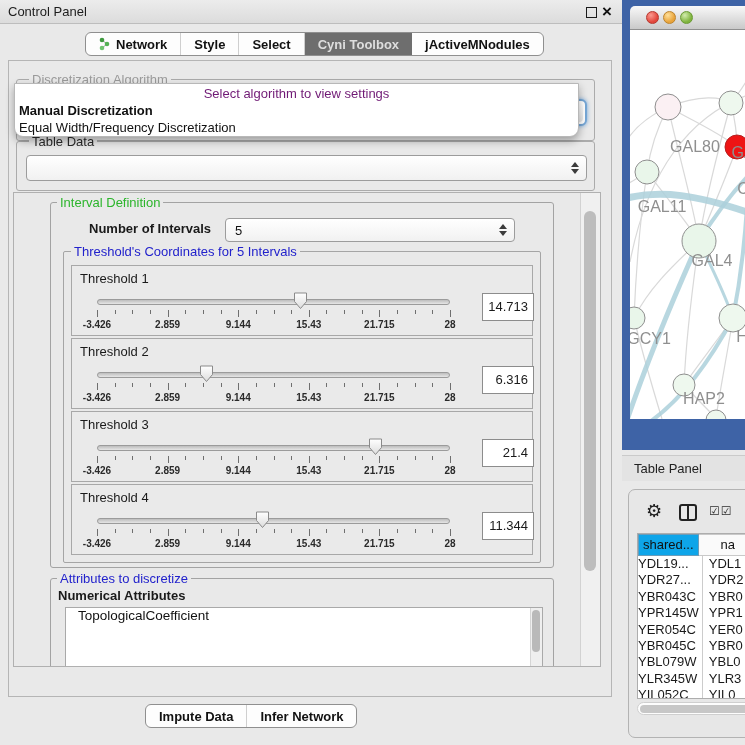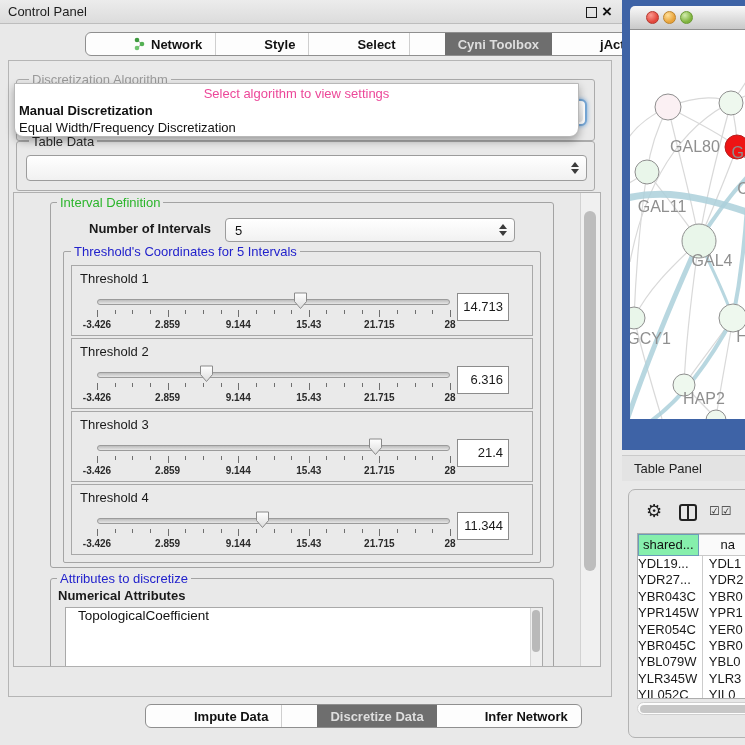"Network" .tab { margin-left: 35px -> none }
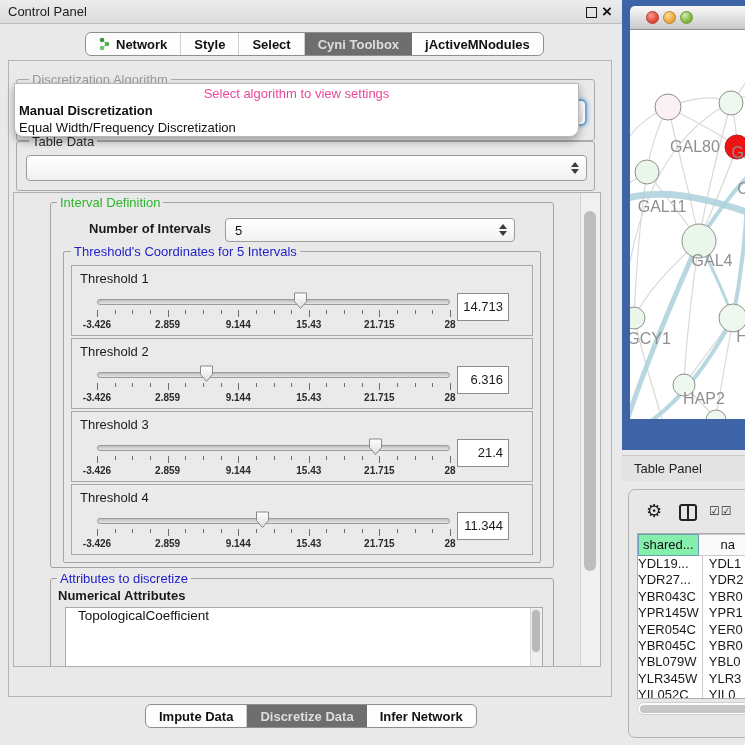"Select algorithm to view settings" #dd-placeholder { color: #ec4899 -> #701a75 }
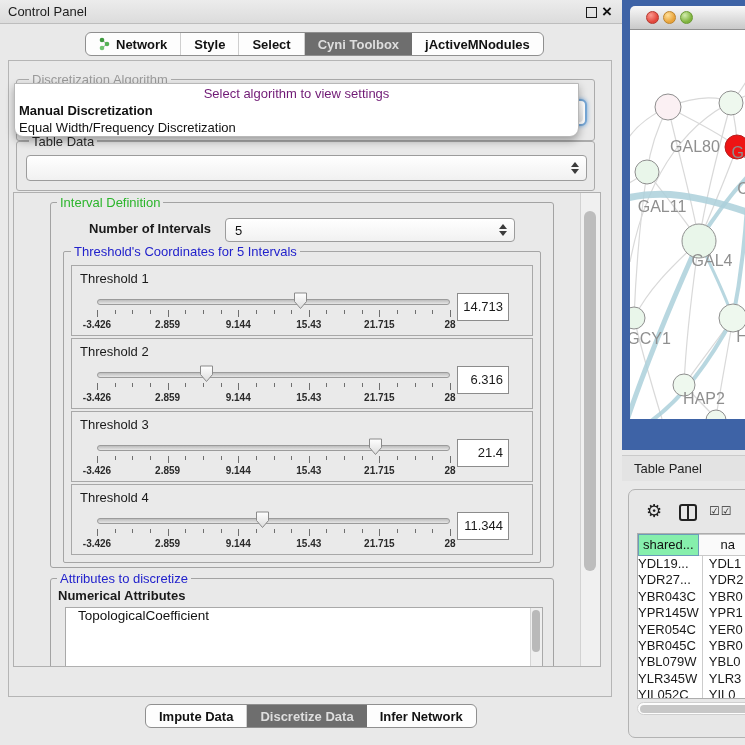"14.713" .thr-value { left: 385px -> 410px }
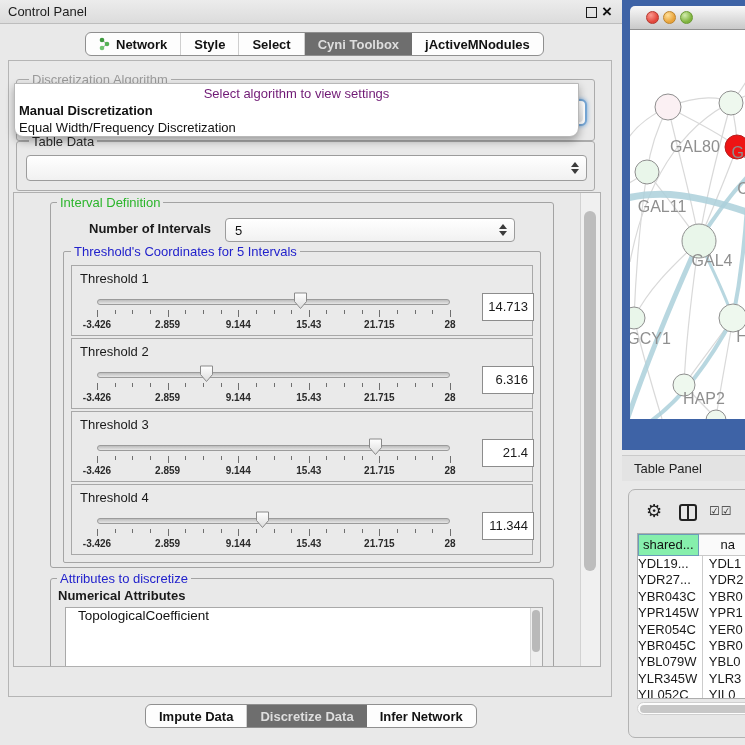"shared..." .th.c1 { background: #86efac -> #0ea5e9 }
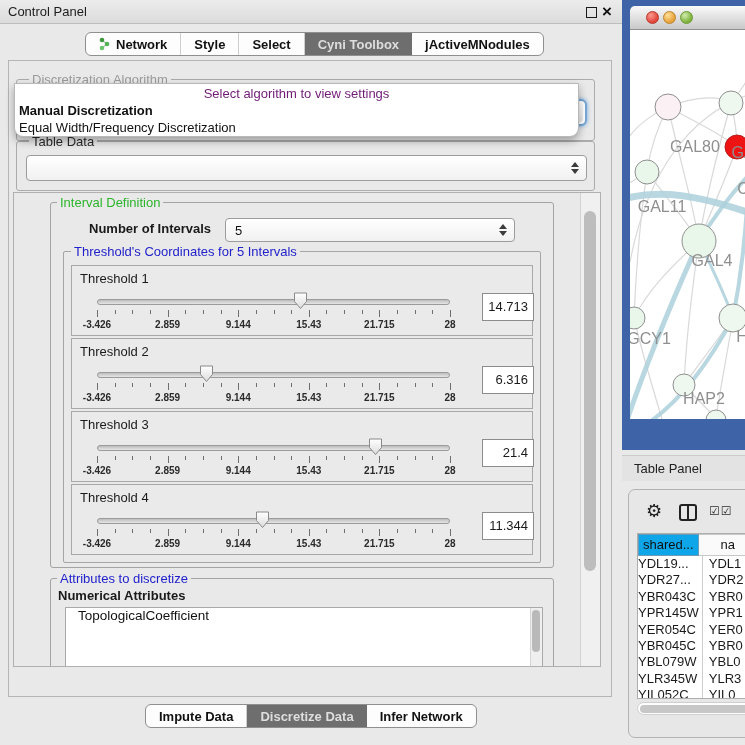"Discretize Data" div.tab { html: <div> <span>Discretize Data</span> </div> -> none }
